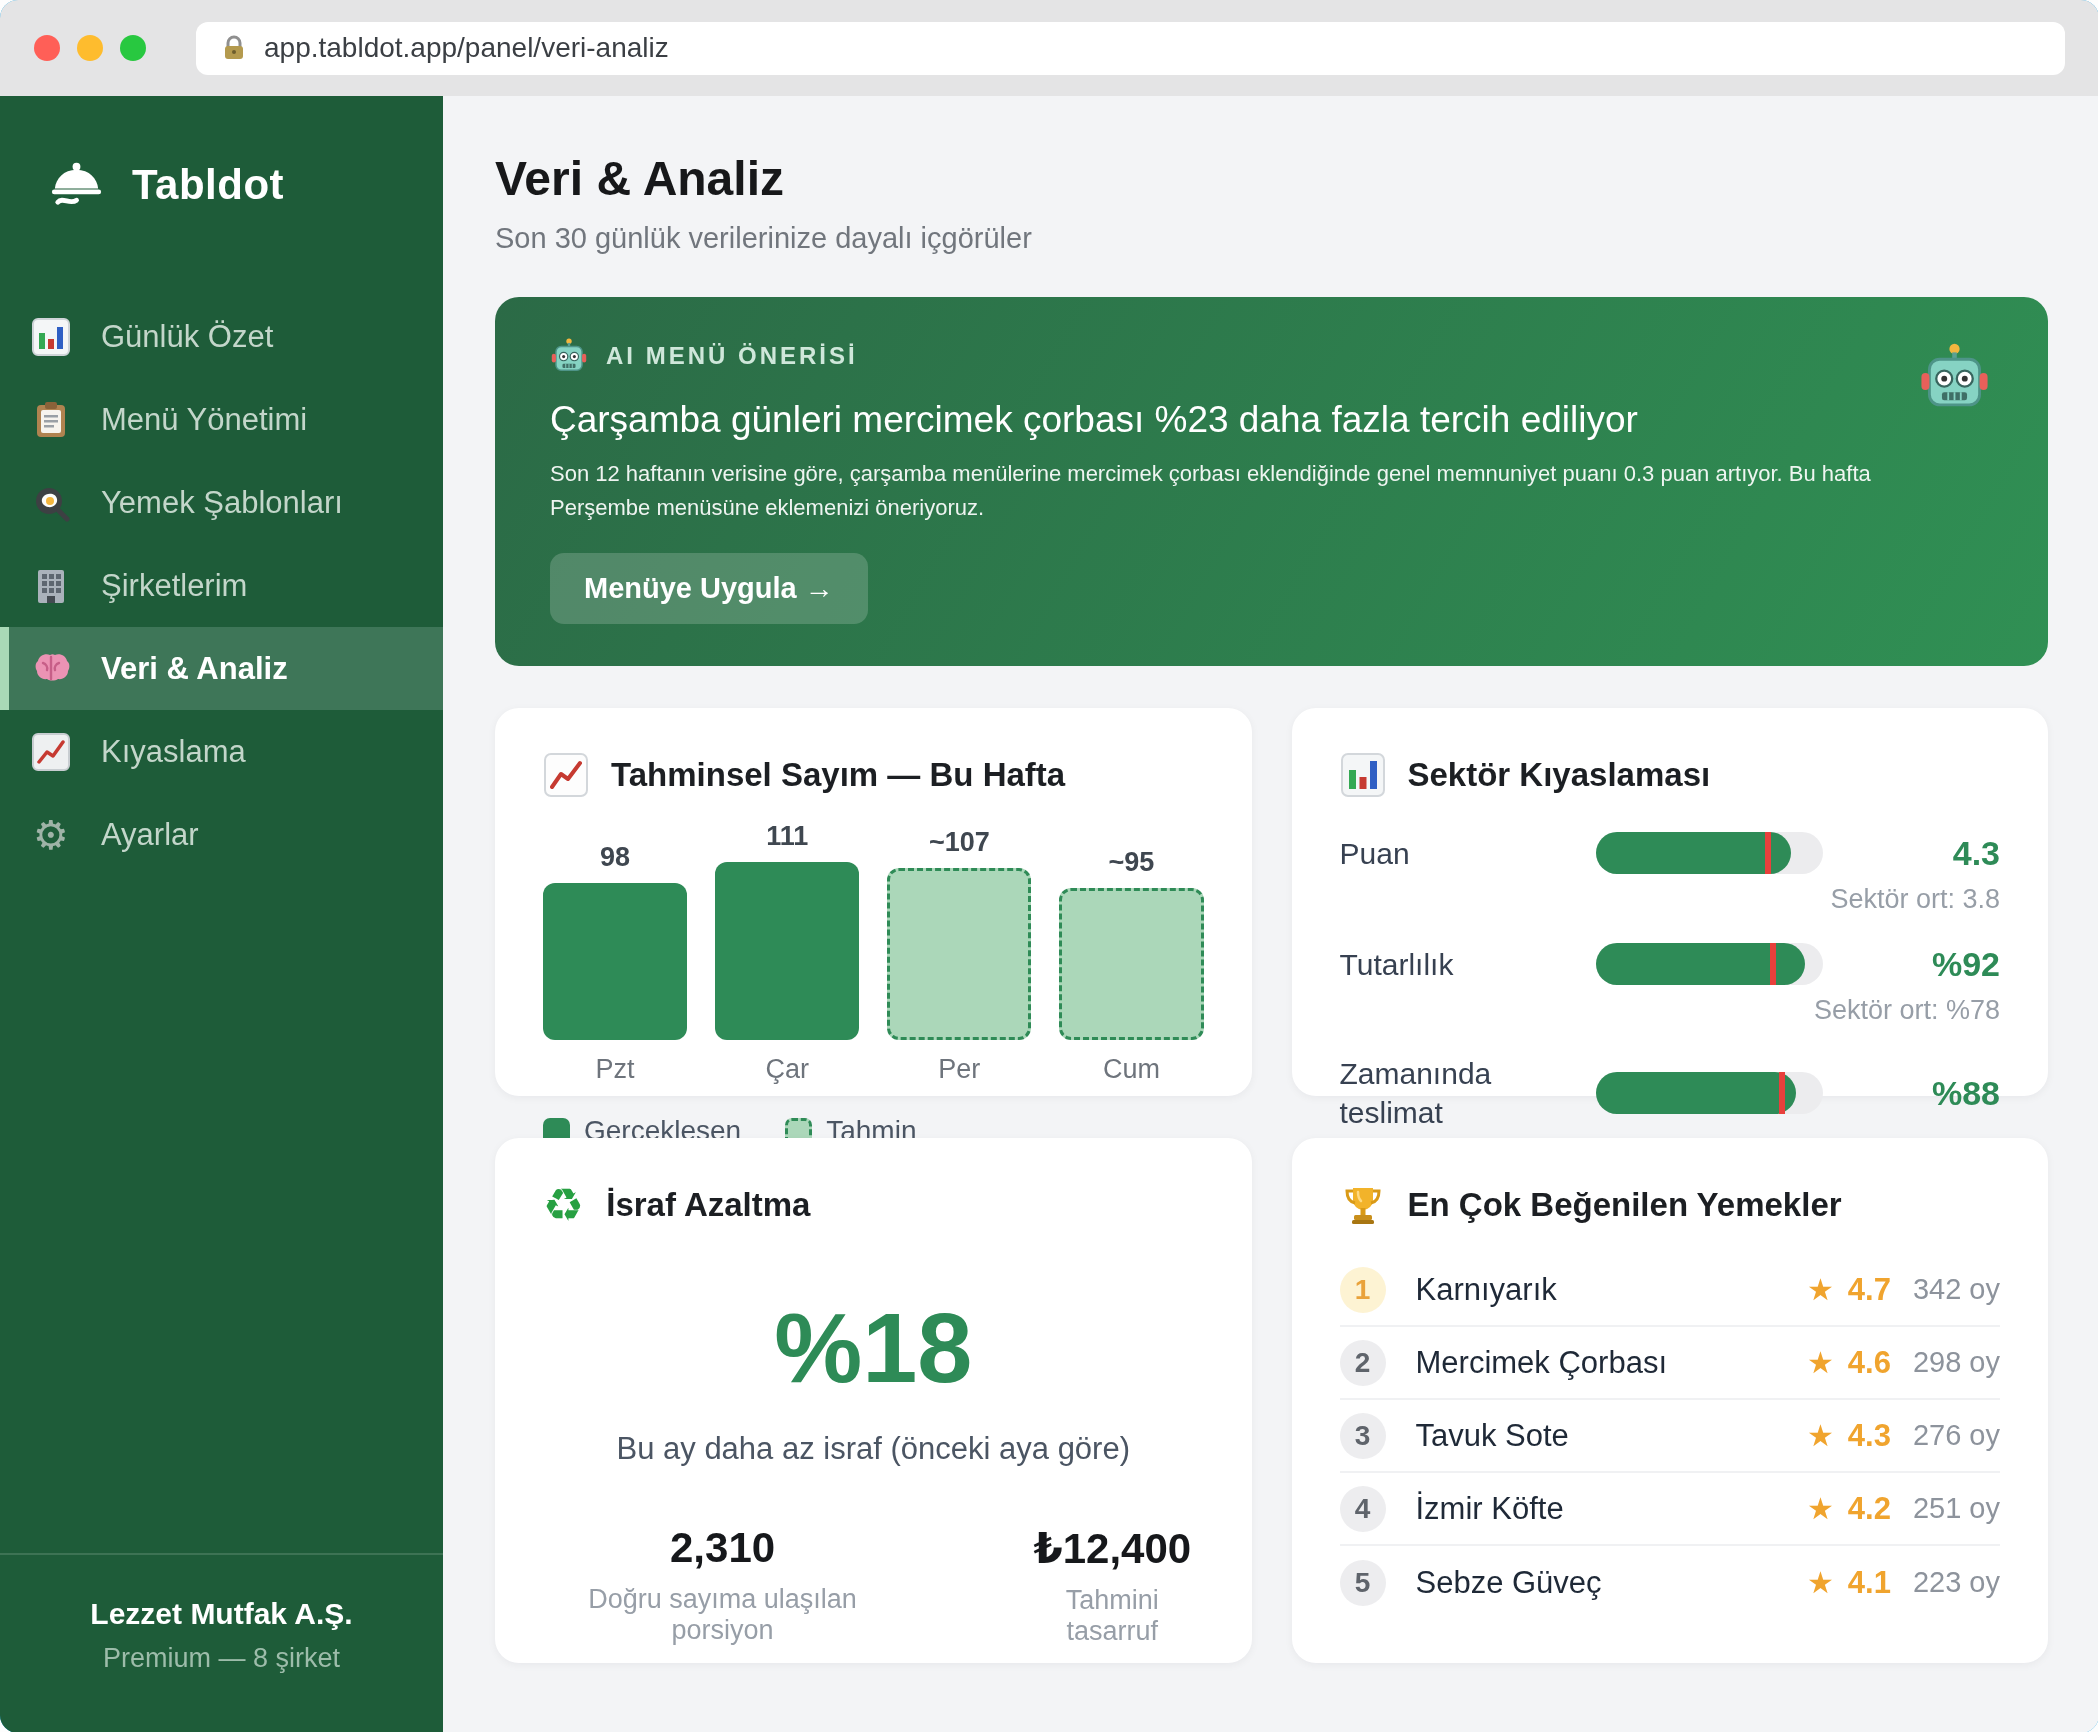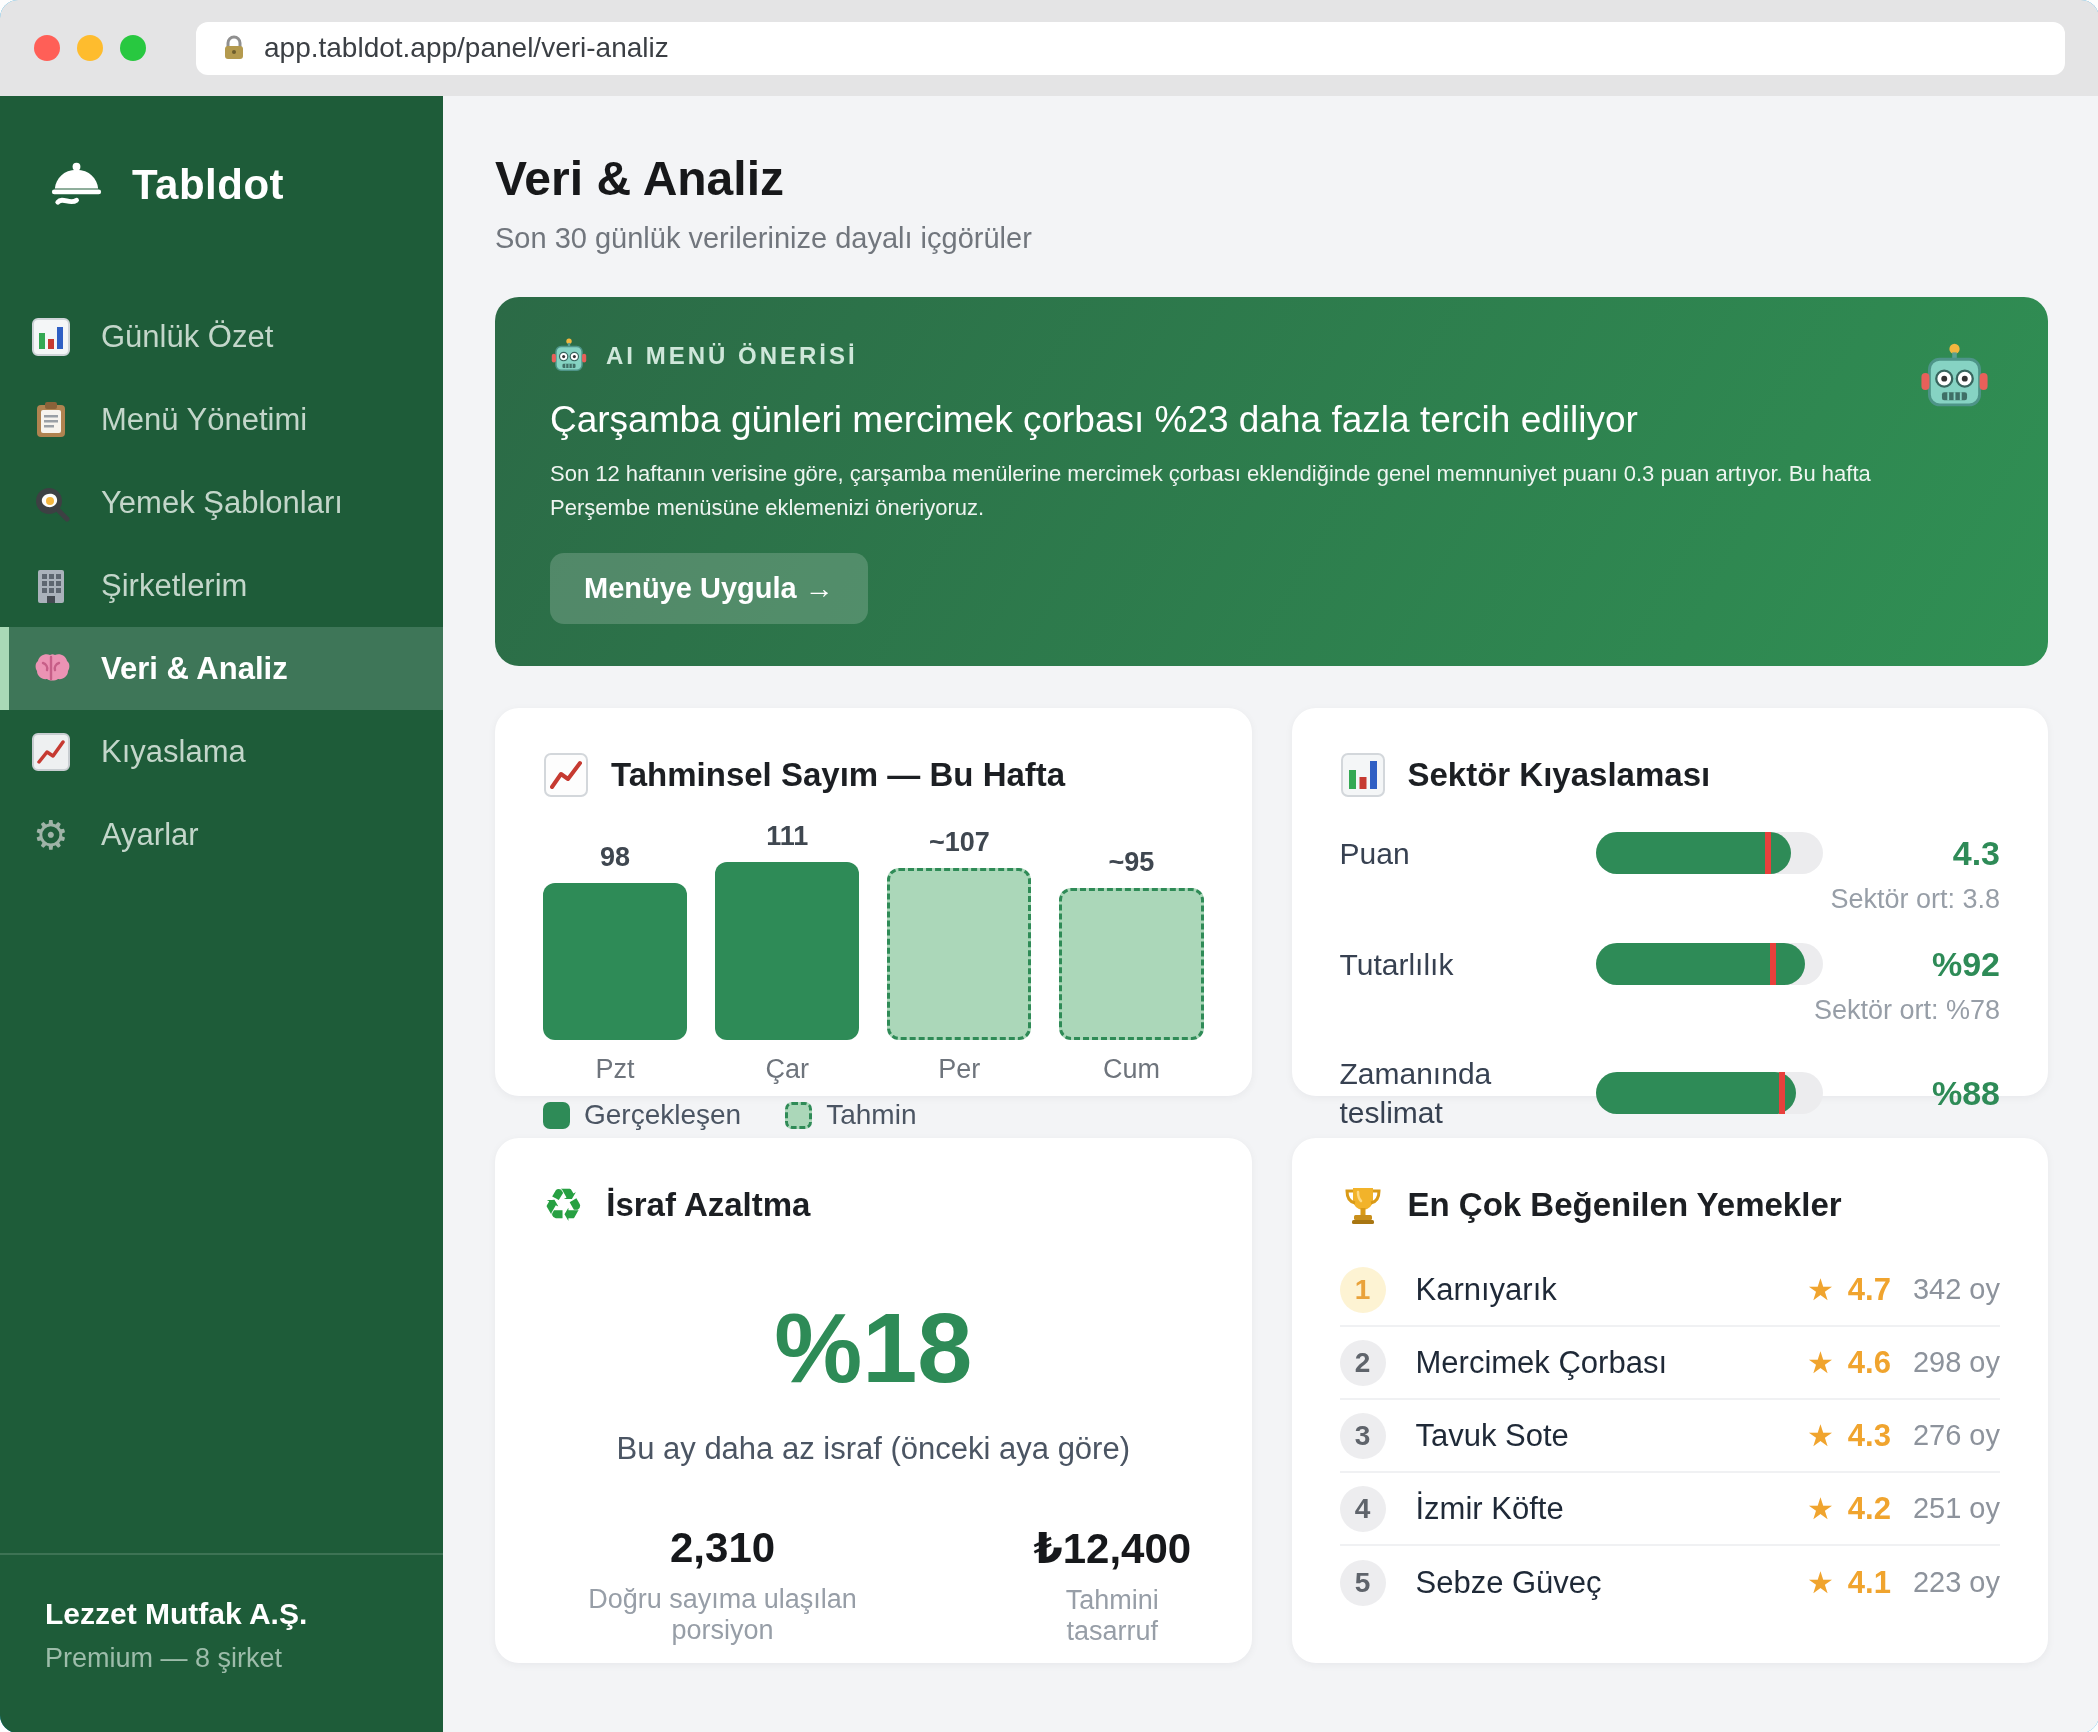"Gerçekleşen" .legend { margin-top: 14px -> 30px }
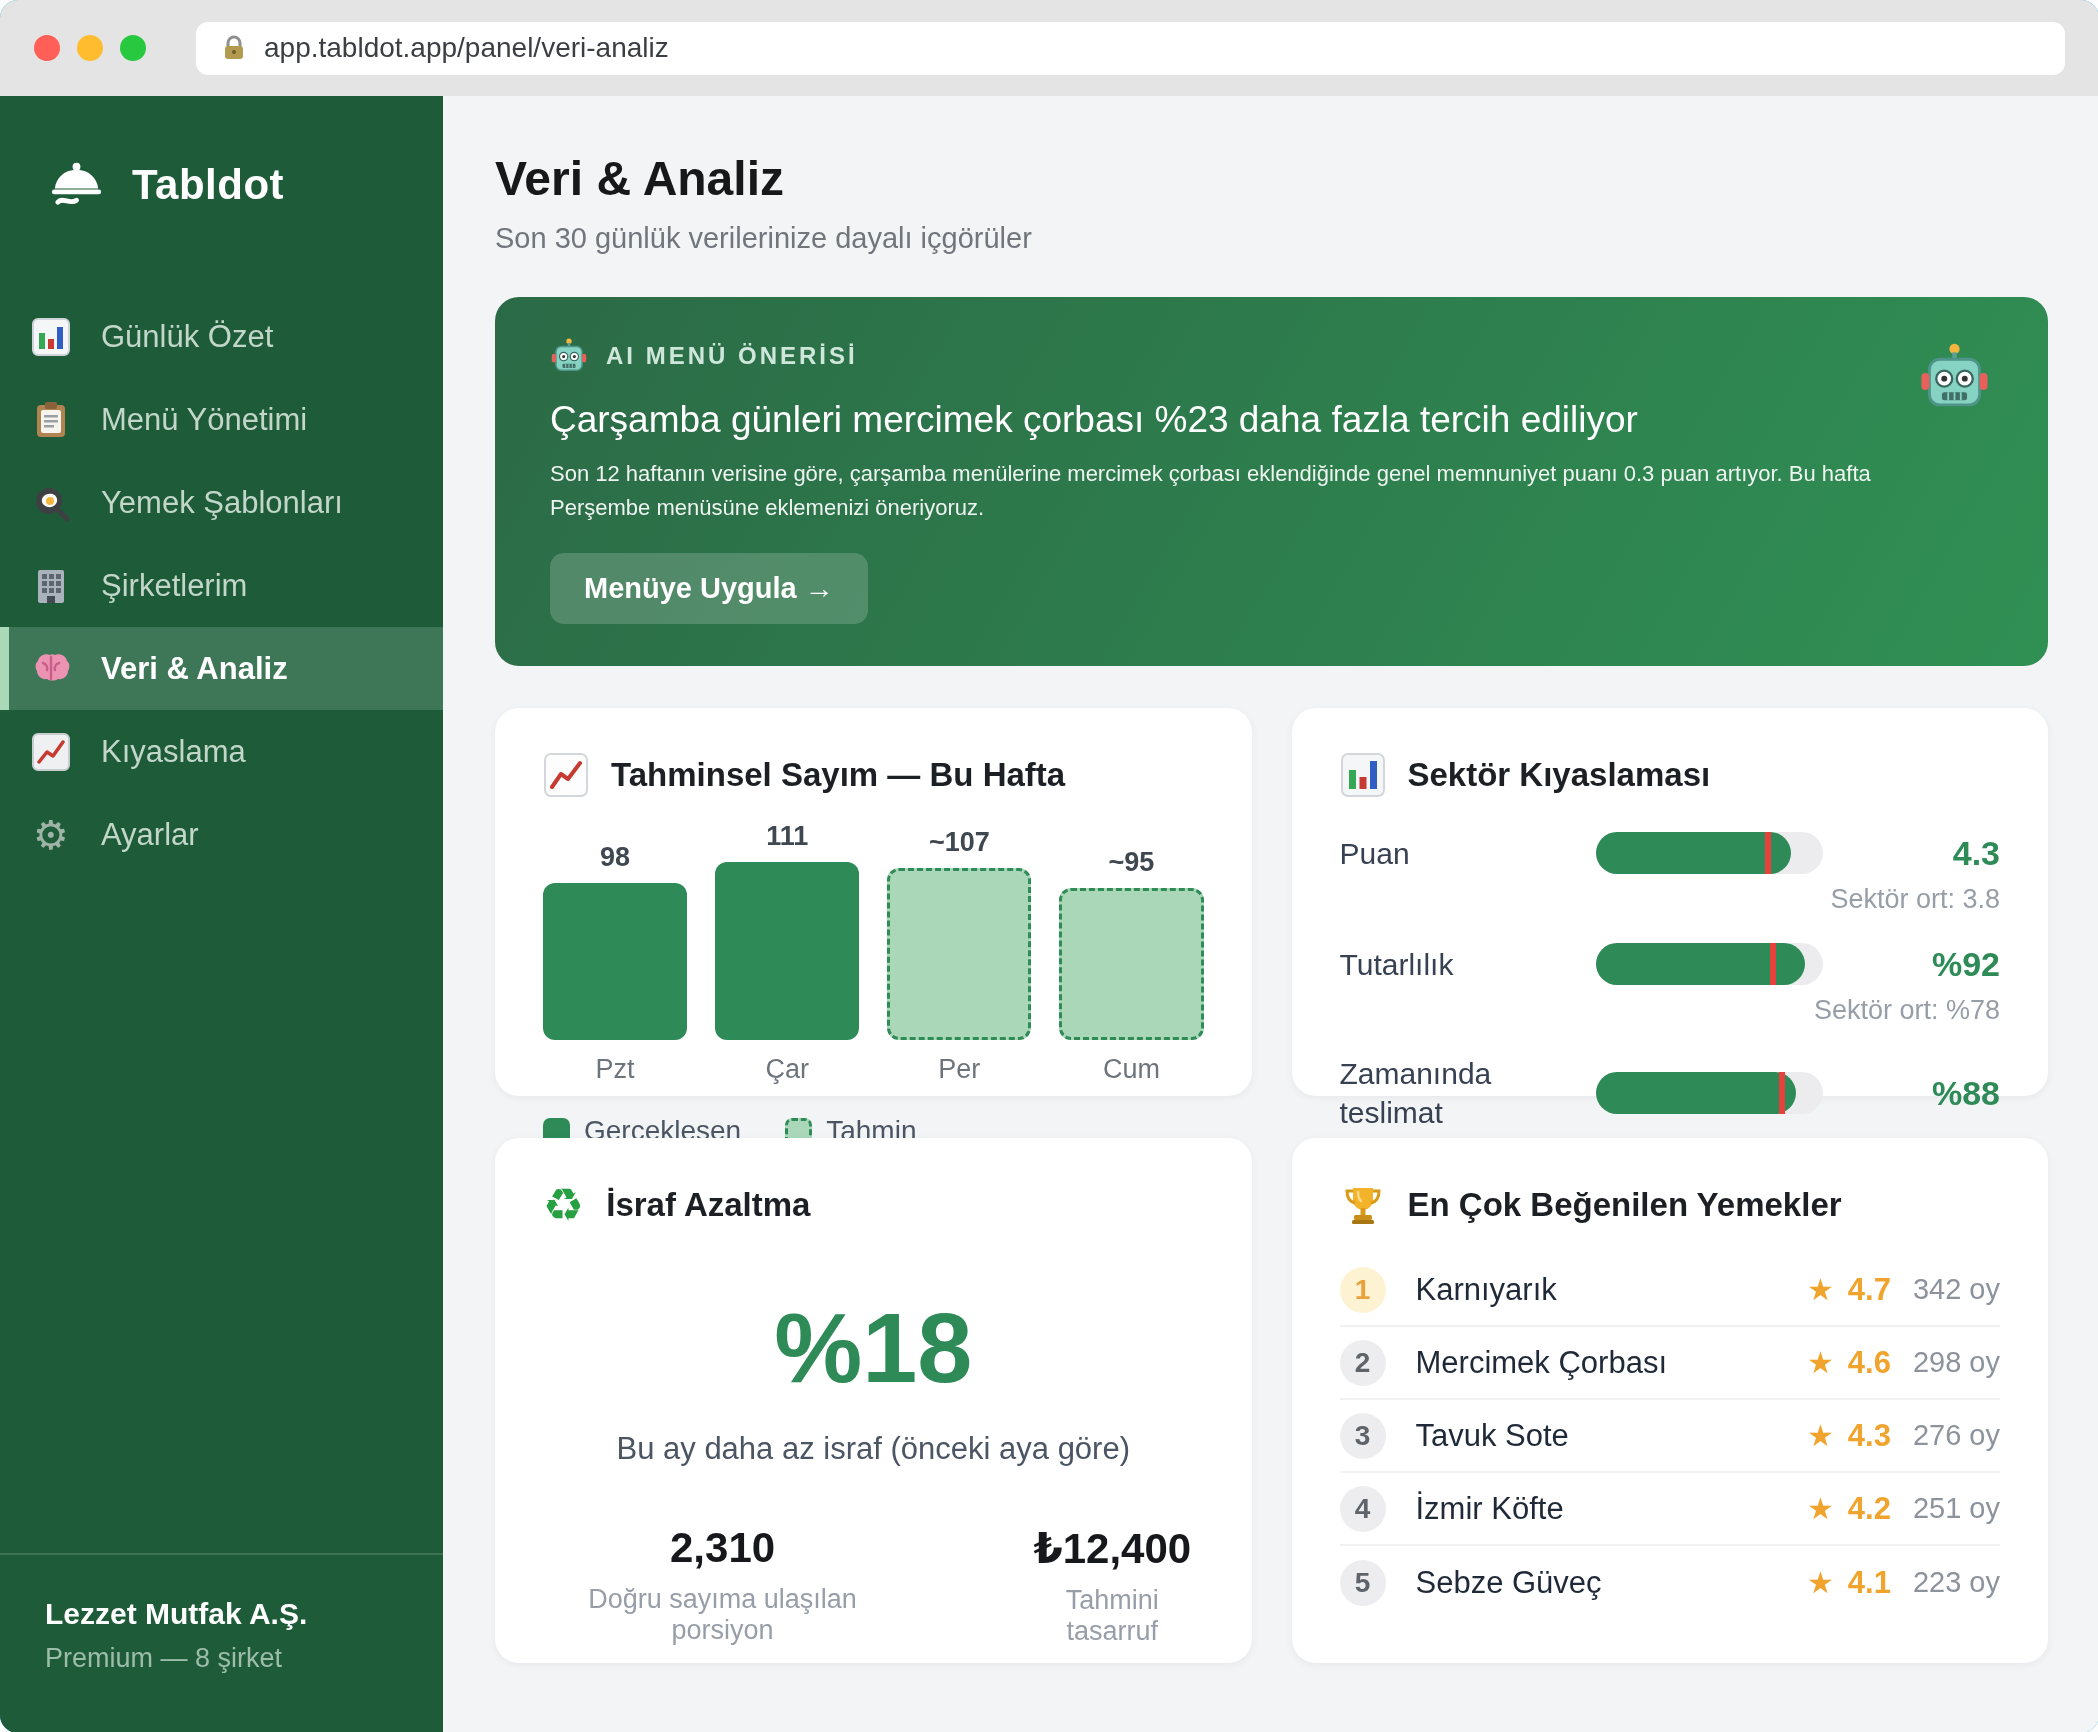"Lezzet Mutfak A.Ş." .sidebar-footer { text-align: none -> center }
